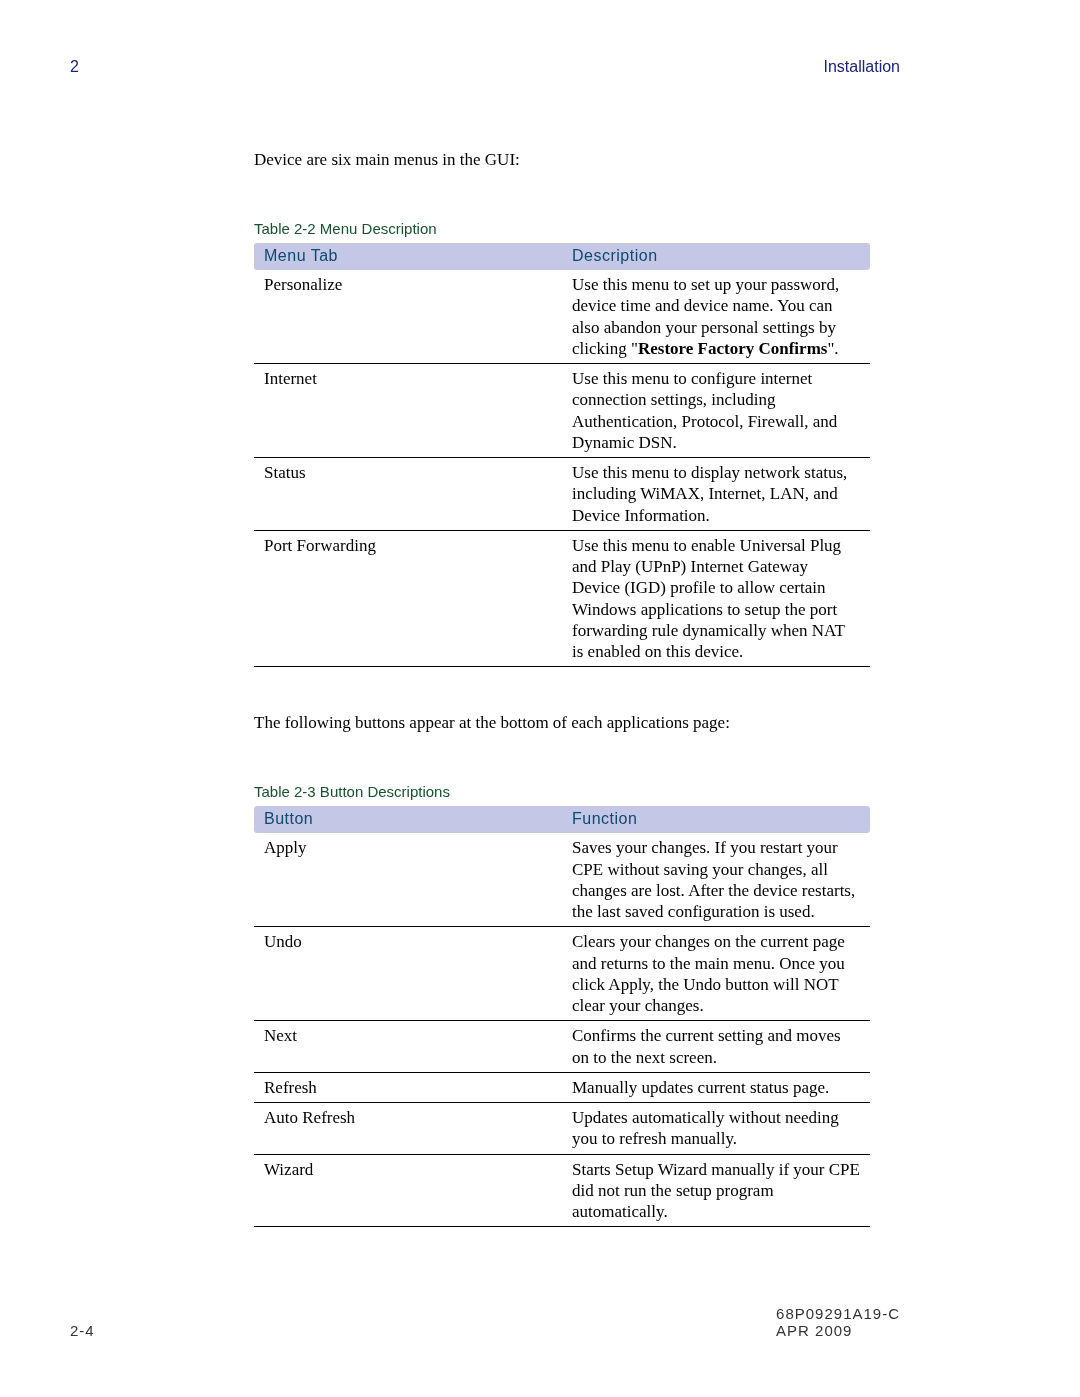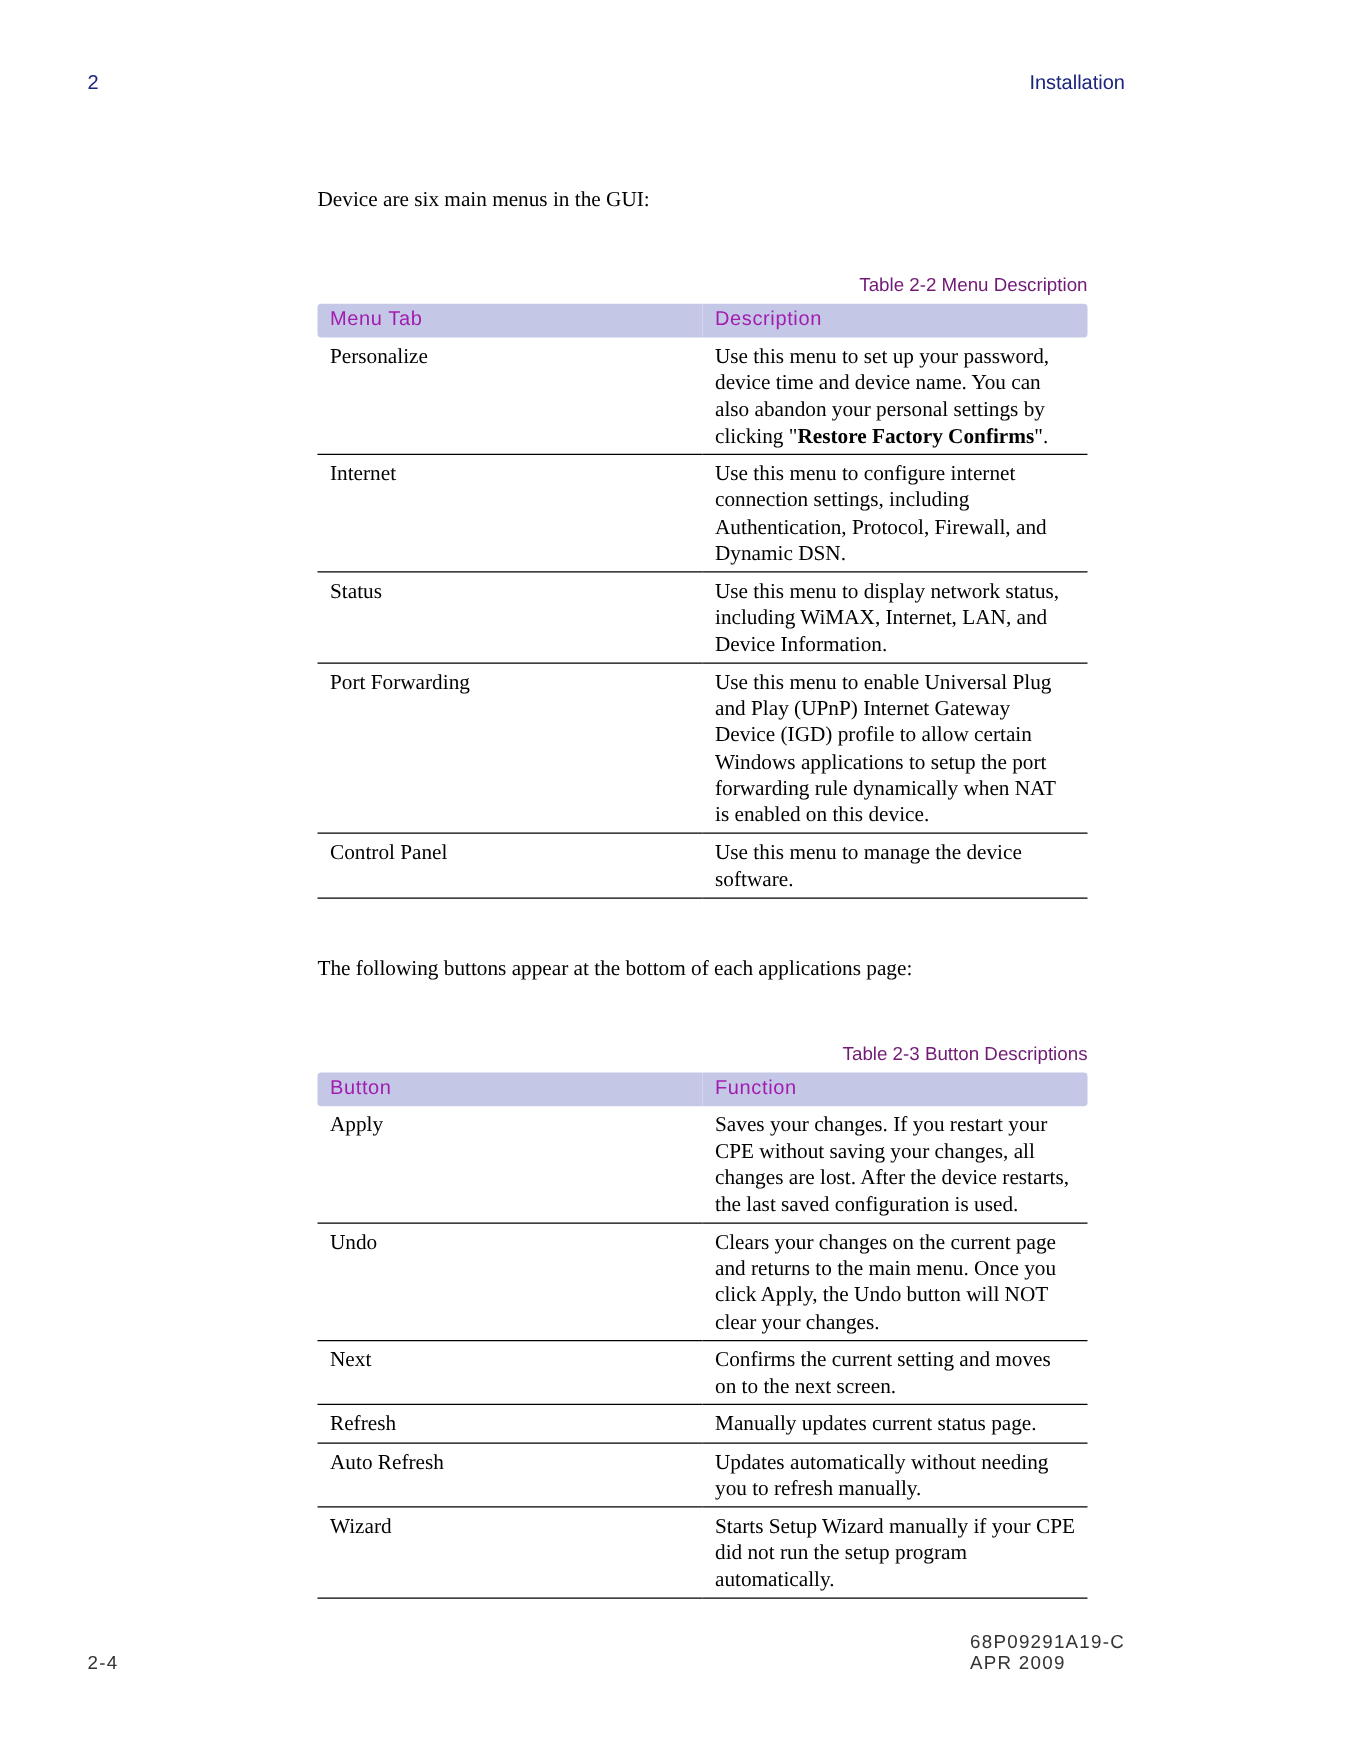"Table 2-2 Menu Description" .table-caption { color: #701a75 -> #14532d; text-align: right -> none }
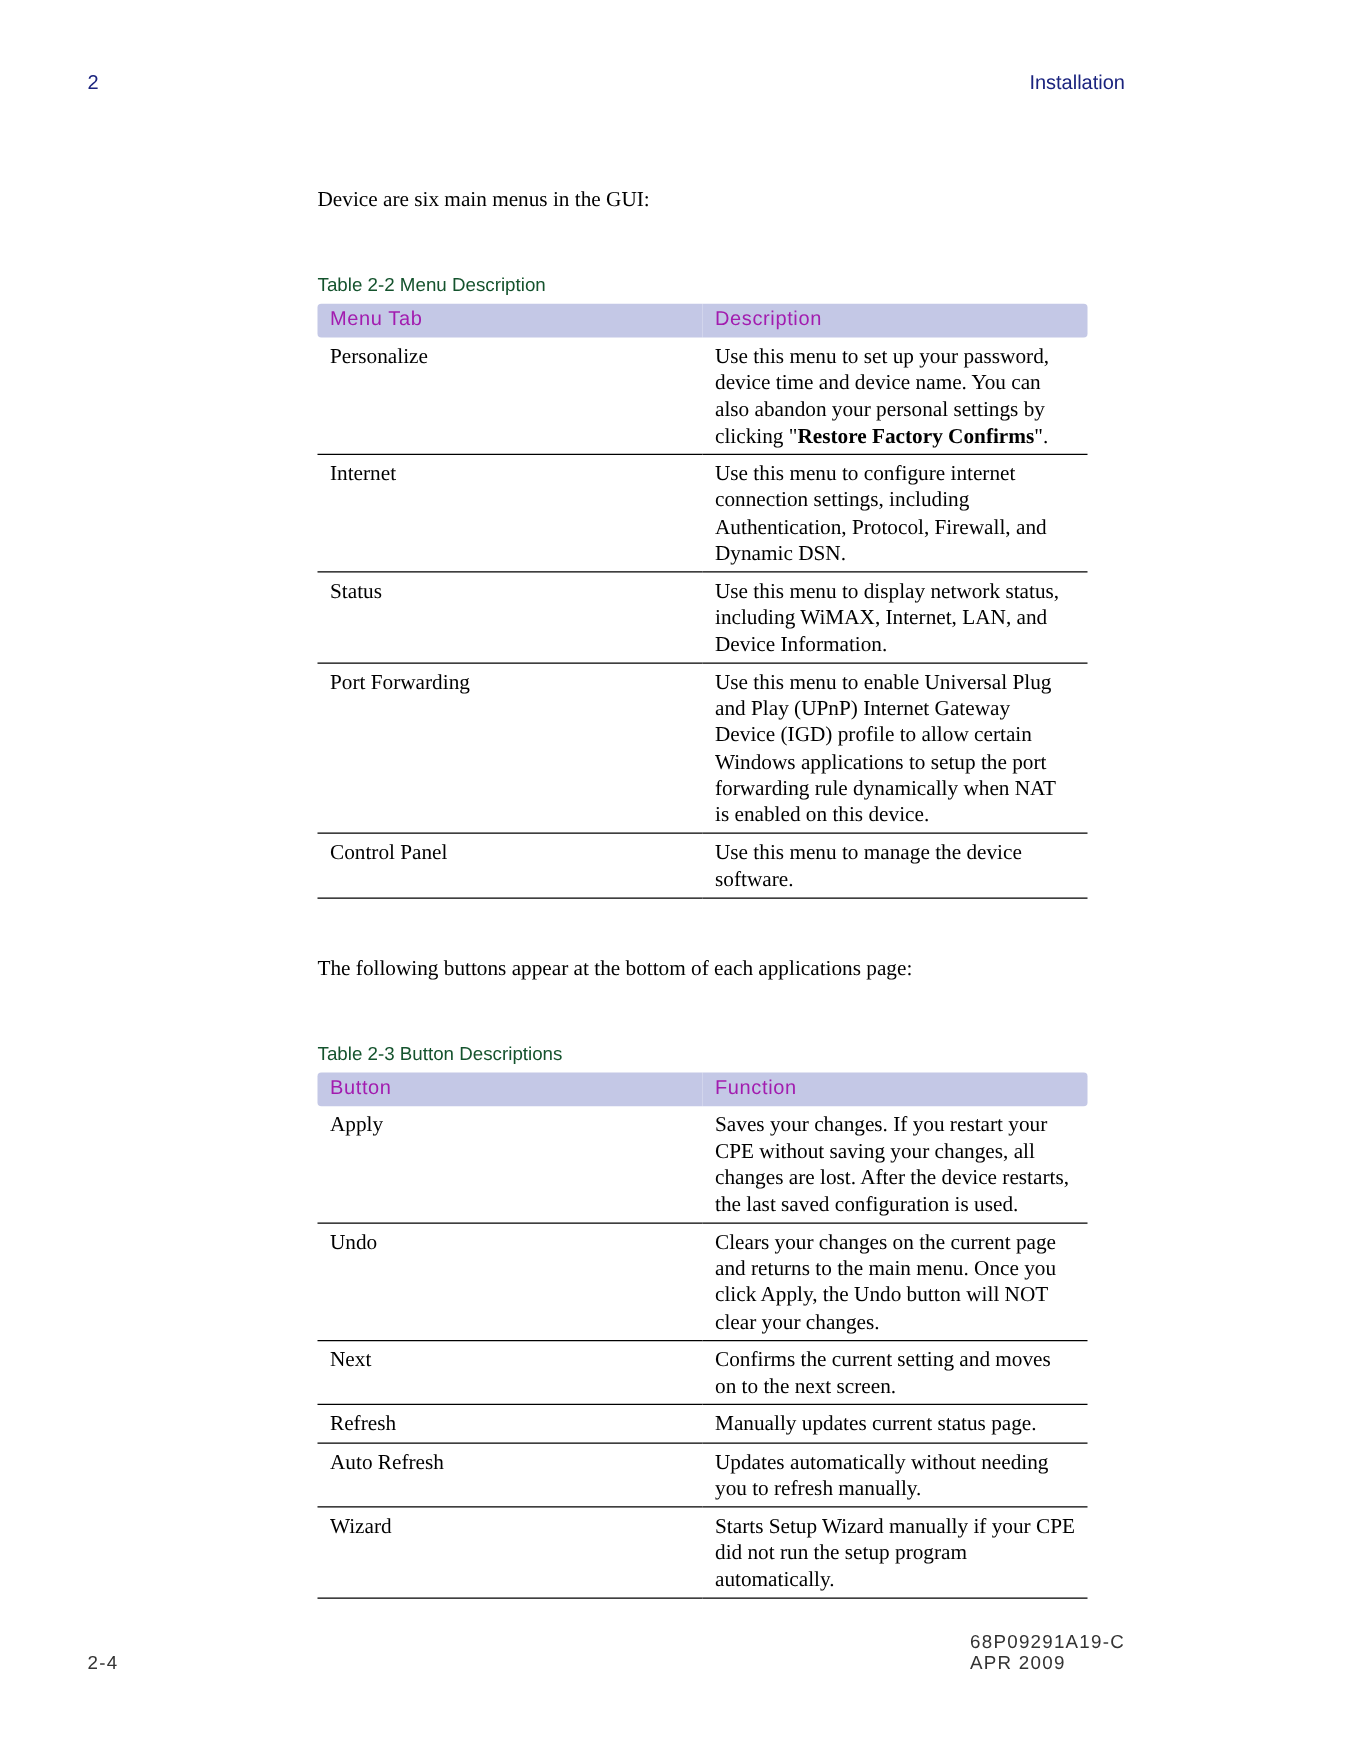"Menu Tab" thead th { color: #a21caf -> #0c4a6e }
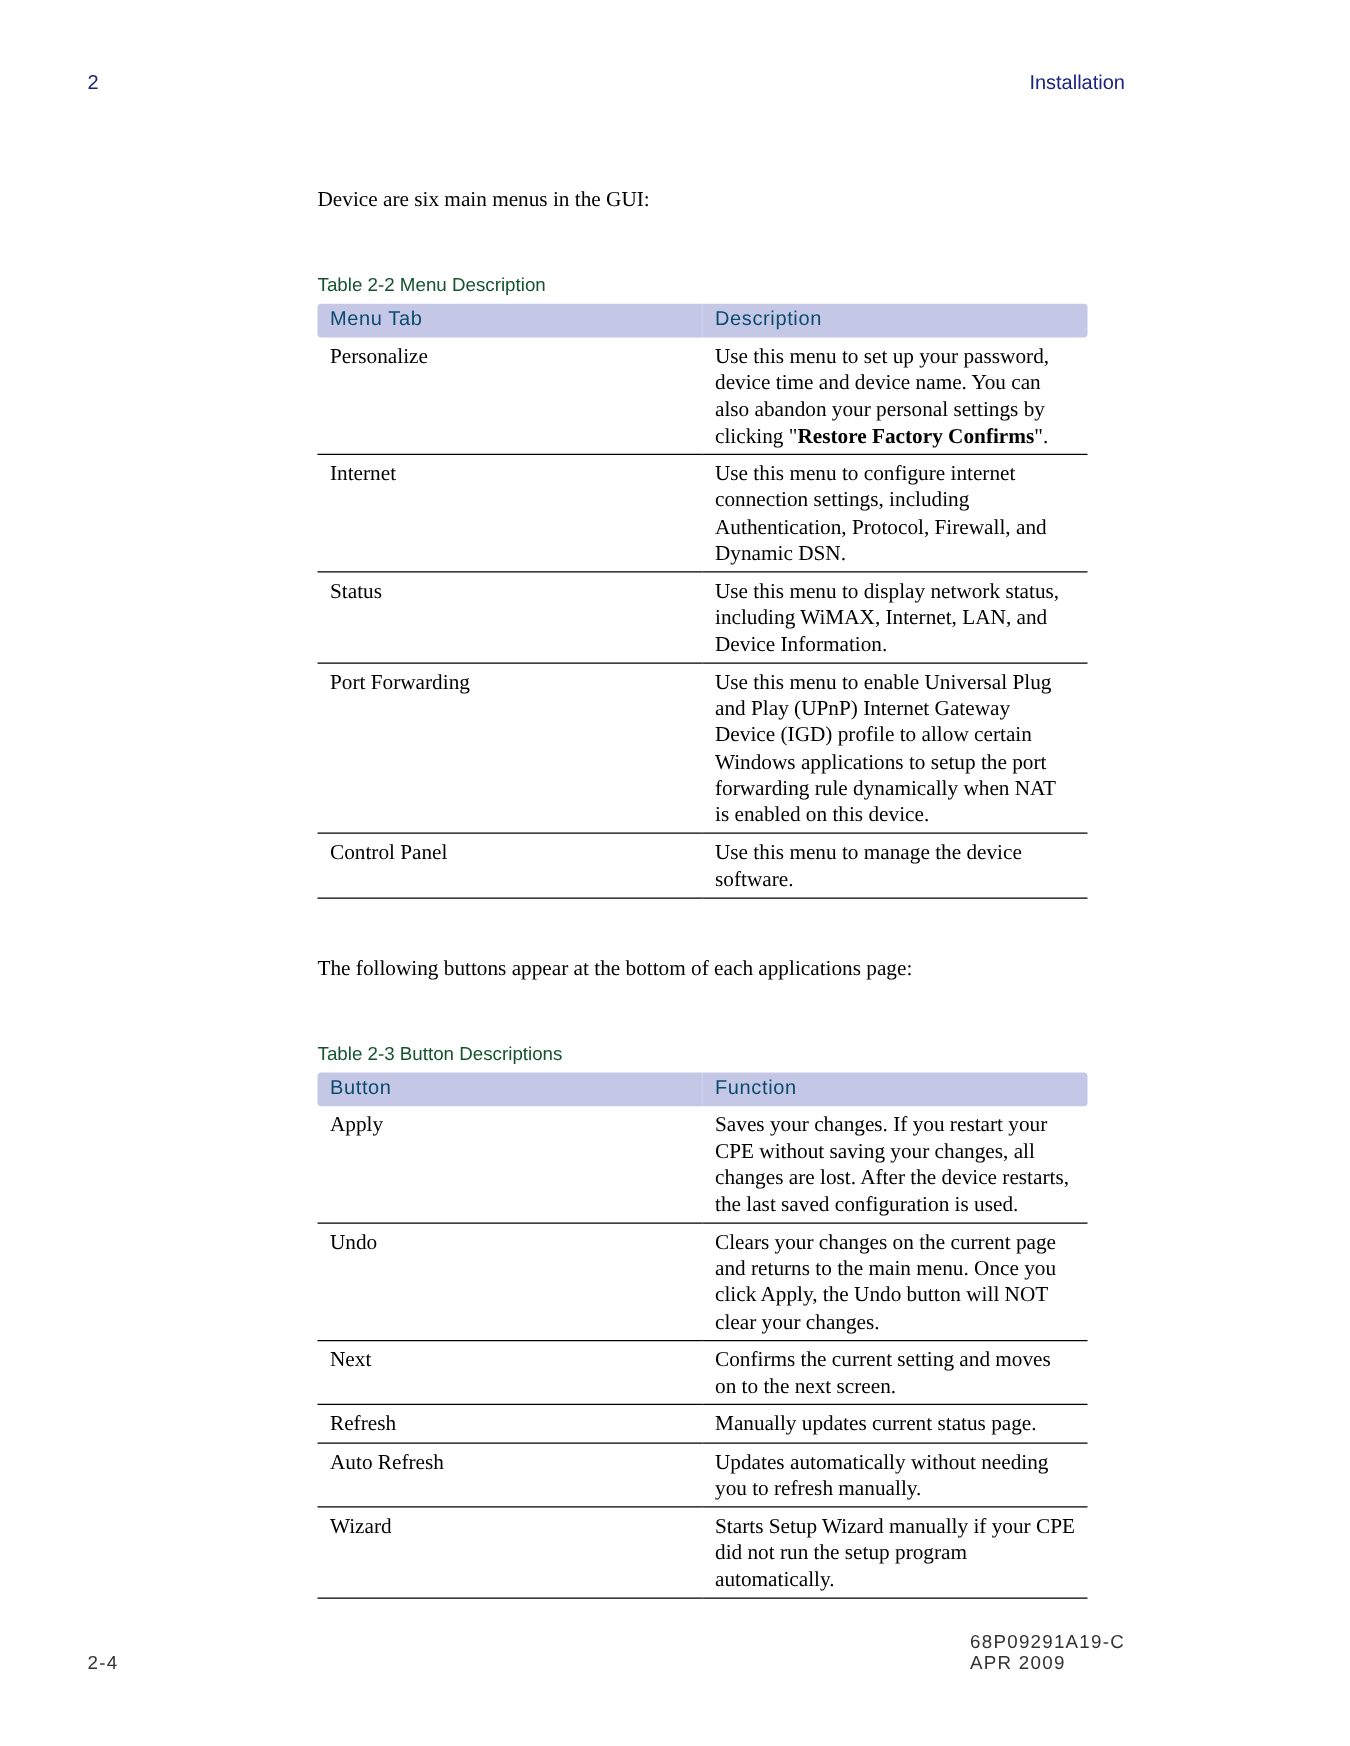"Control Panel" tr { html: <tr> <td>Control Panel</td> <td>Use this menu to manage the device software.</td> </tr> -> none }
